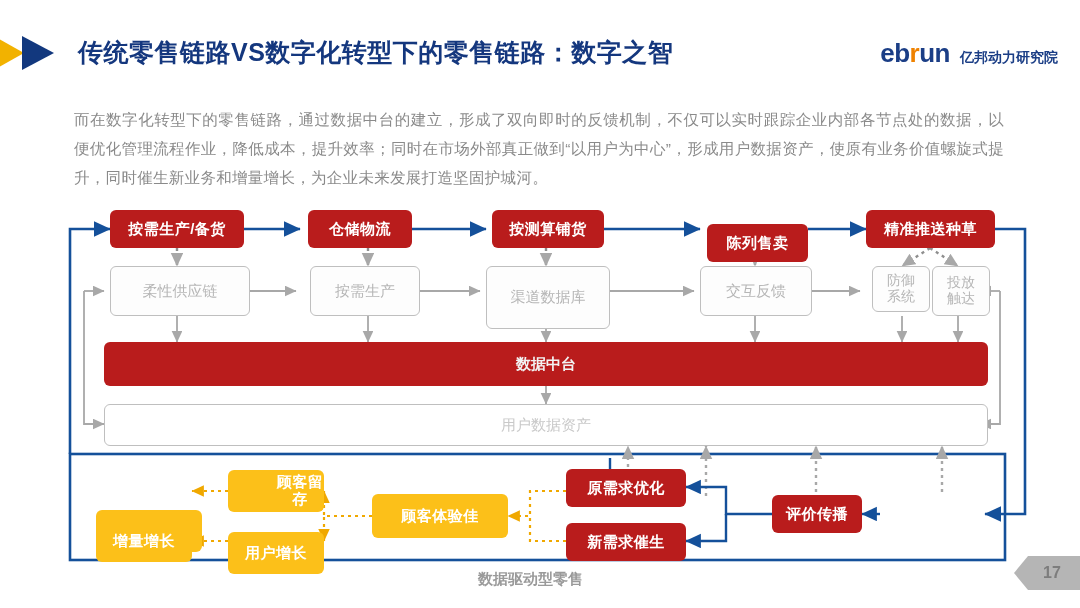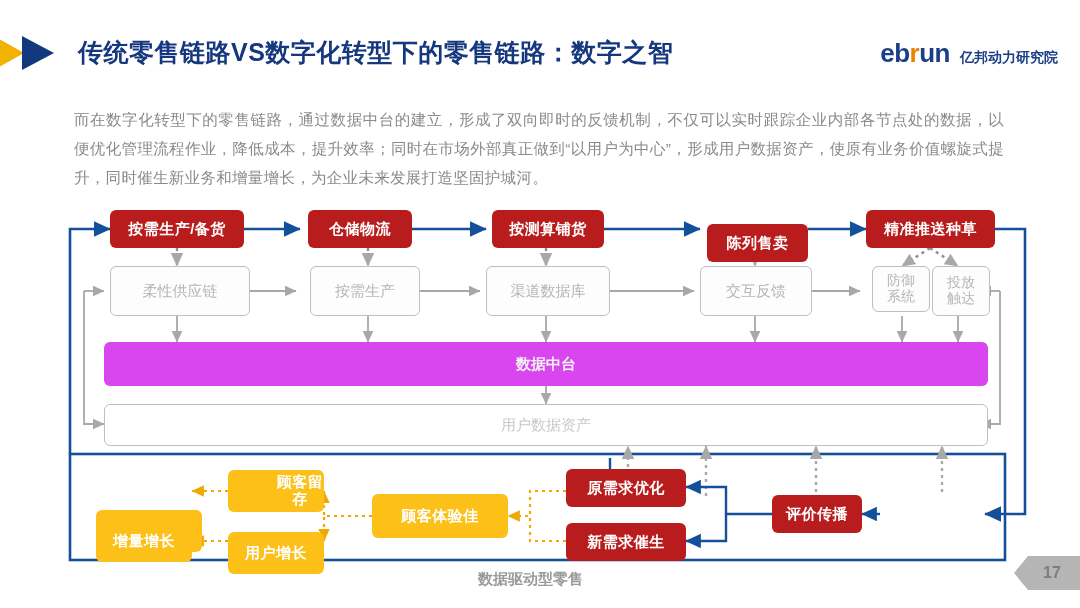"渠道数据库" div.nodebox { height: 50px -> 63px }
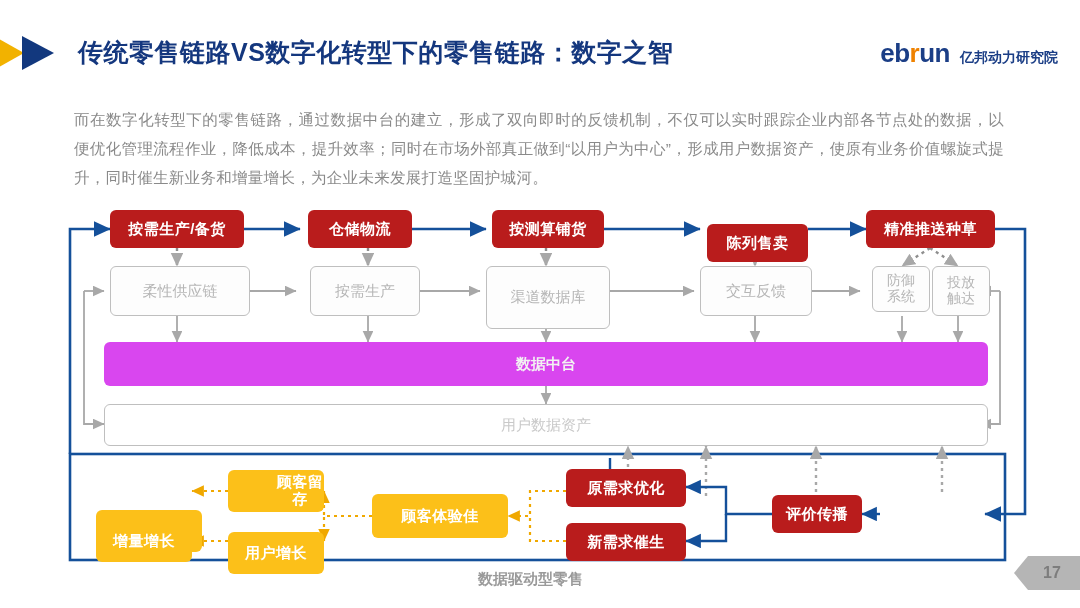"数据中台" .n-grayfill { background: #d946ef -> #b91c1c }
